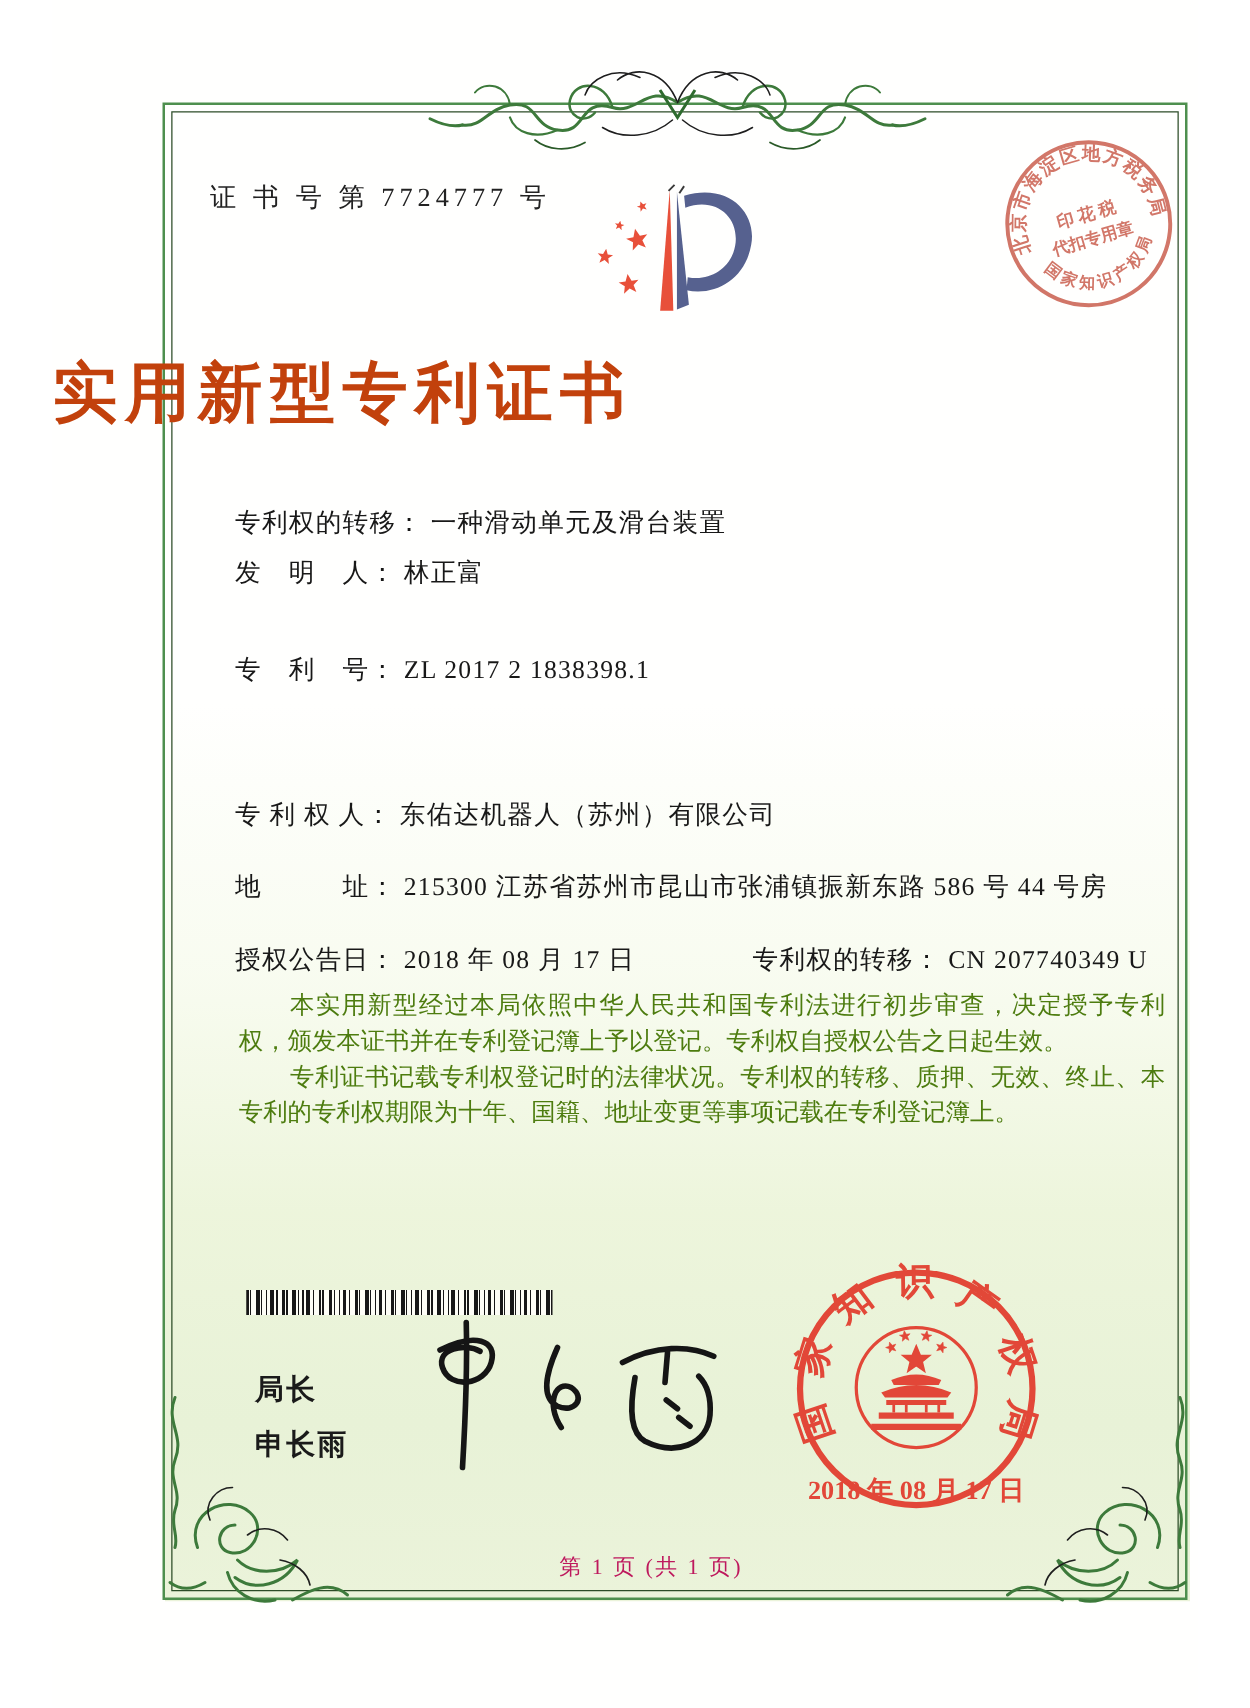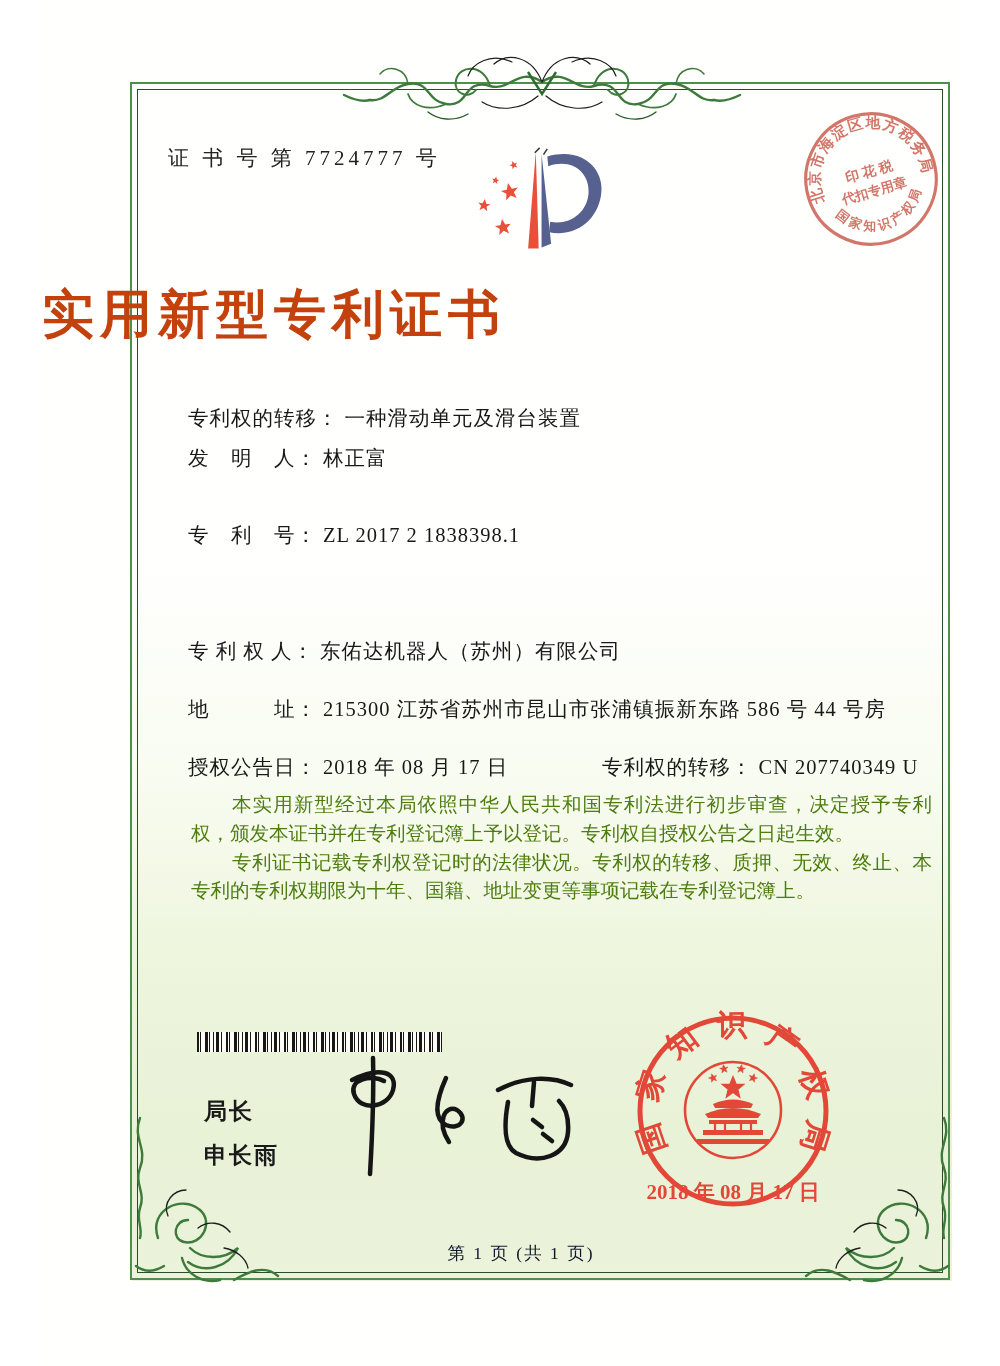"第 1 页 (共 1" .footer { color: #0f172a -> #be185d }
